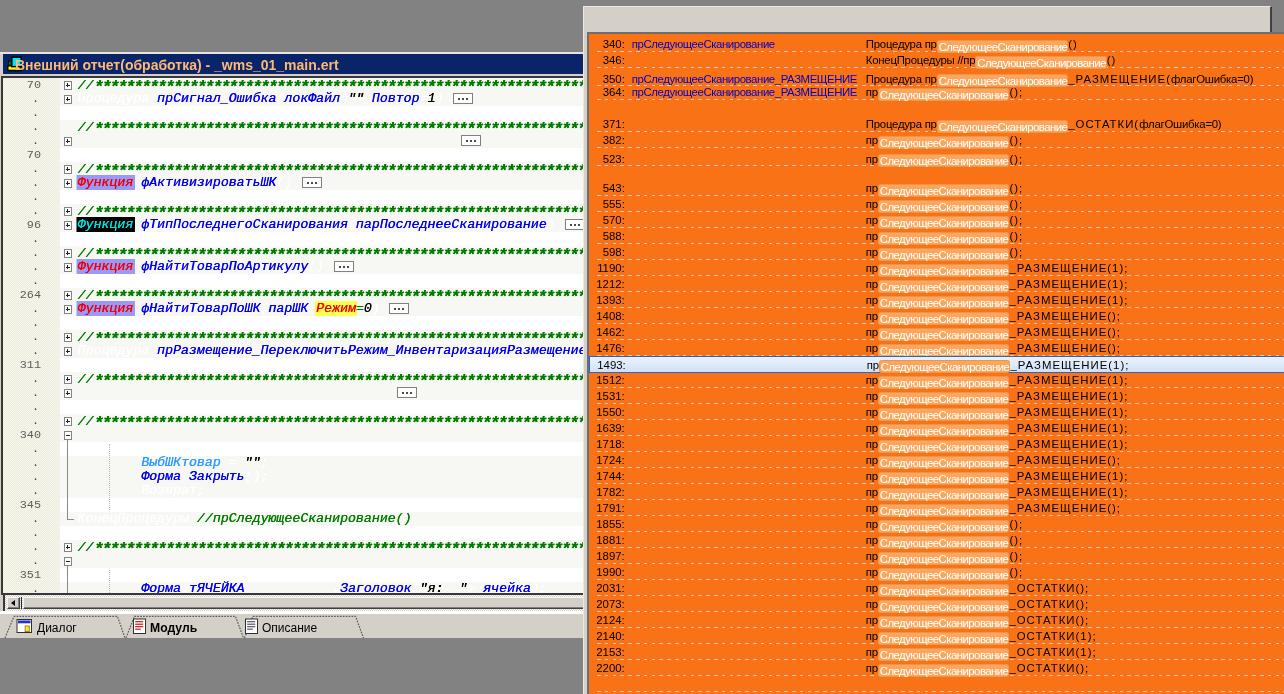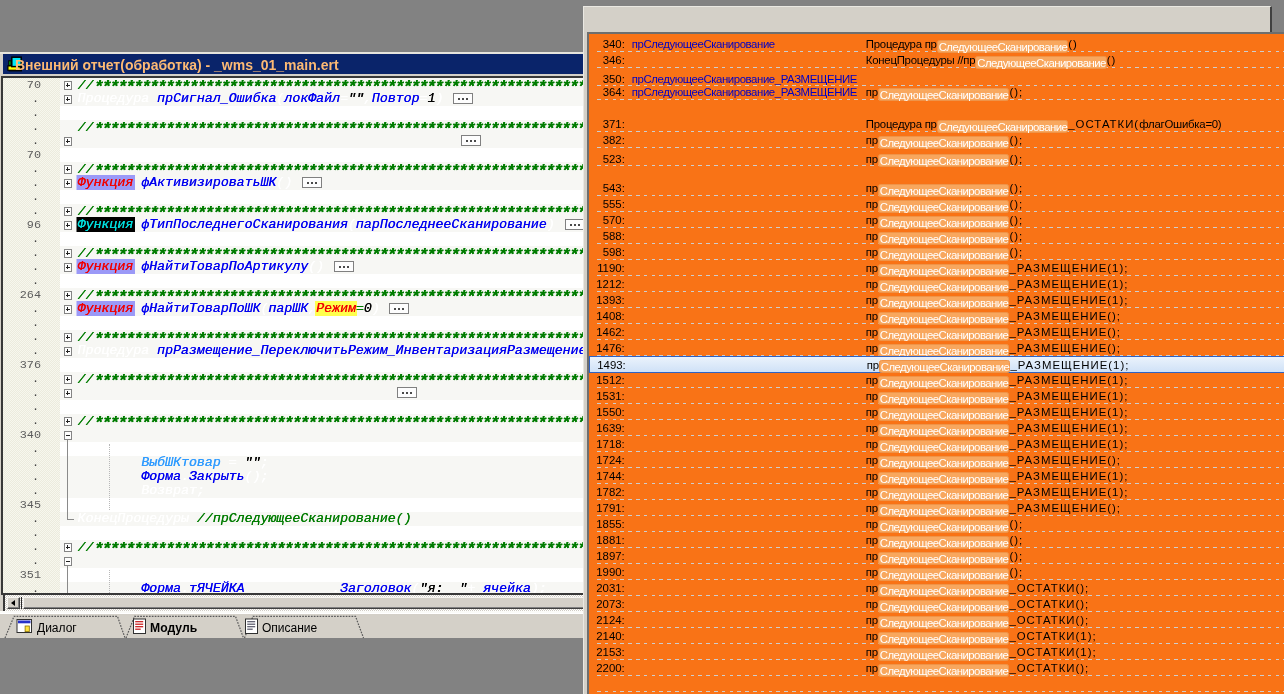"Процедура пр СледующееСканирование_РАЗМЕЩЕНИЕ(флагОшибка=0)" div.c2 { html: none -> <div>Процедура пр<span>СледующееСканирование</span><span>_РАЗМЕЩЕНИЕ(</span>флагОшибка=0)</div> }
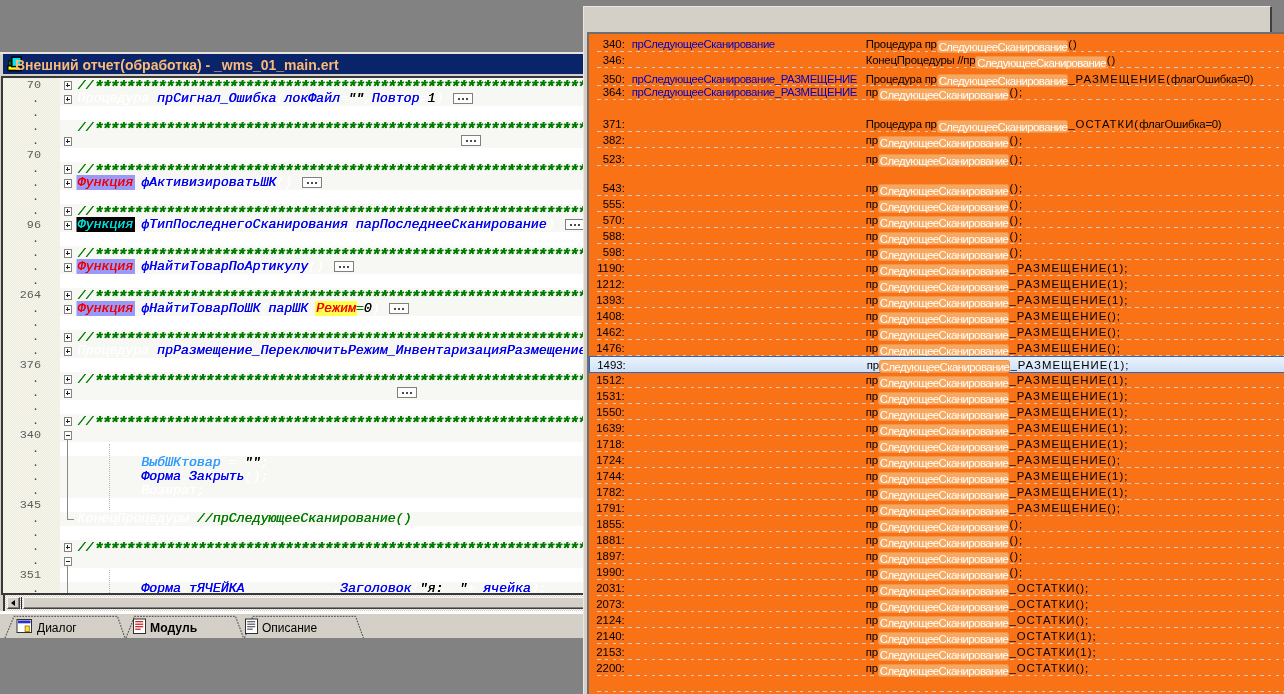"376" div.gn { text: 376 -> 311 }
